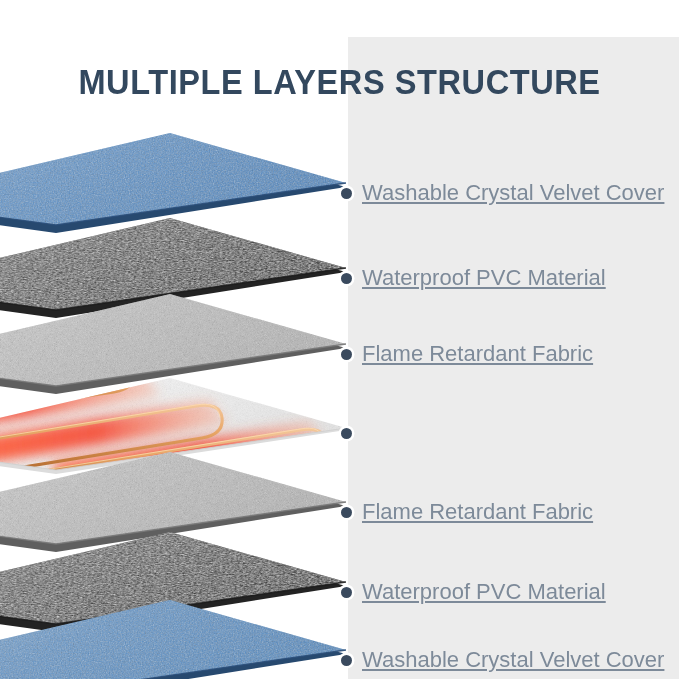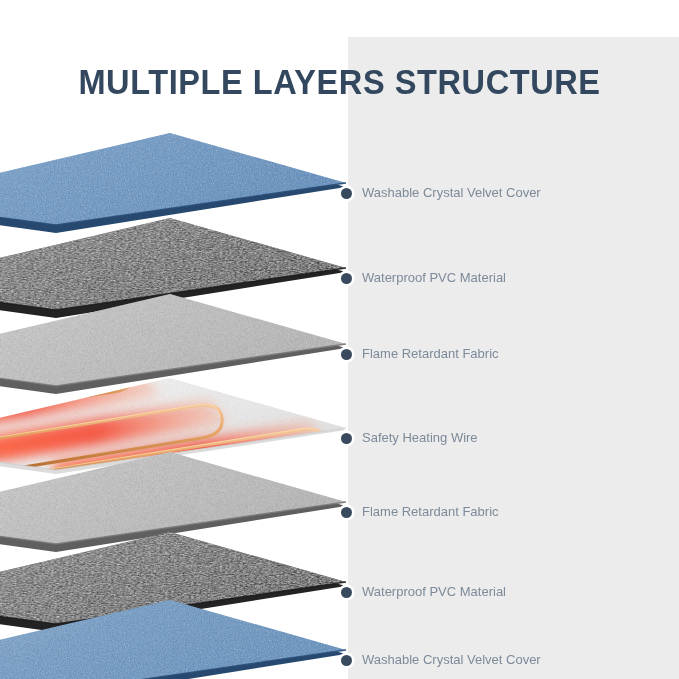"Washable Crystal Velvet Cover" .label-text { font-size: 13px -> 22px; text-decoration: none -> underline }
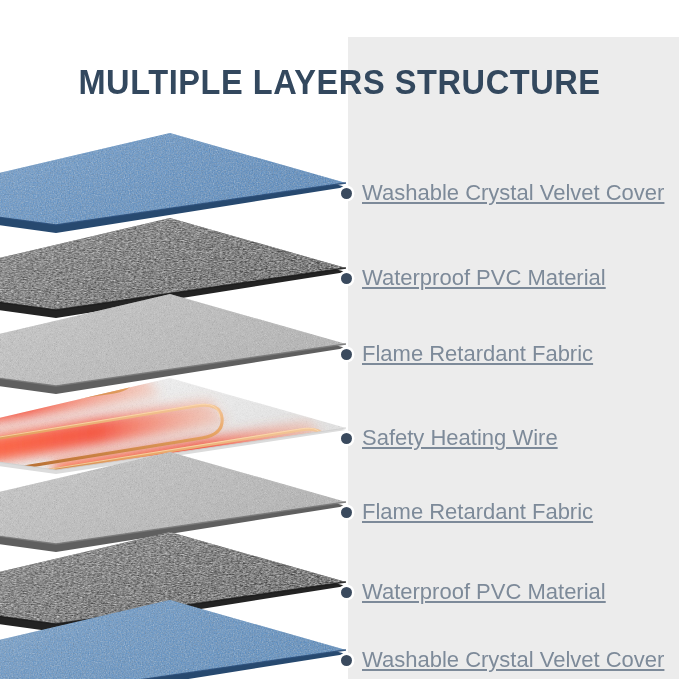"Safety Heating Wire" span.label-text { html: <span>Safety Heating Wire</span> -> none }
